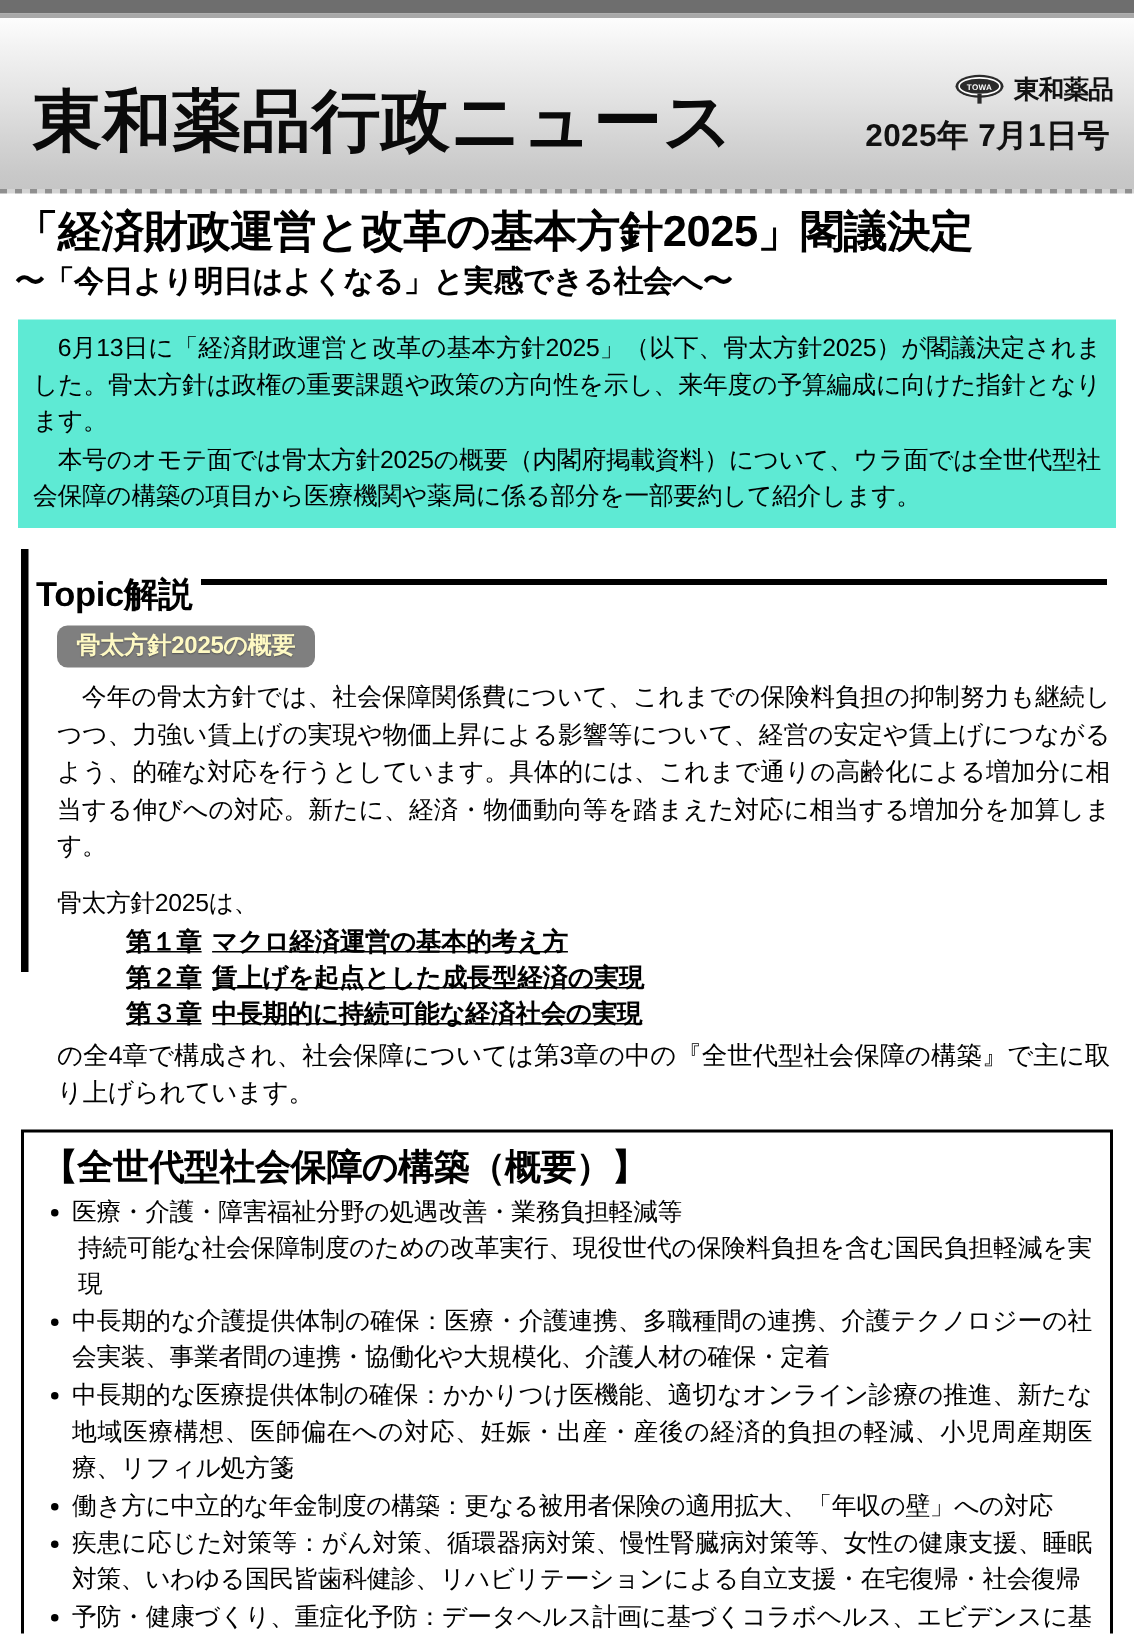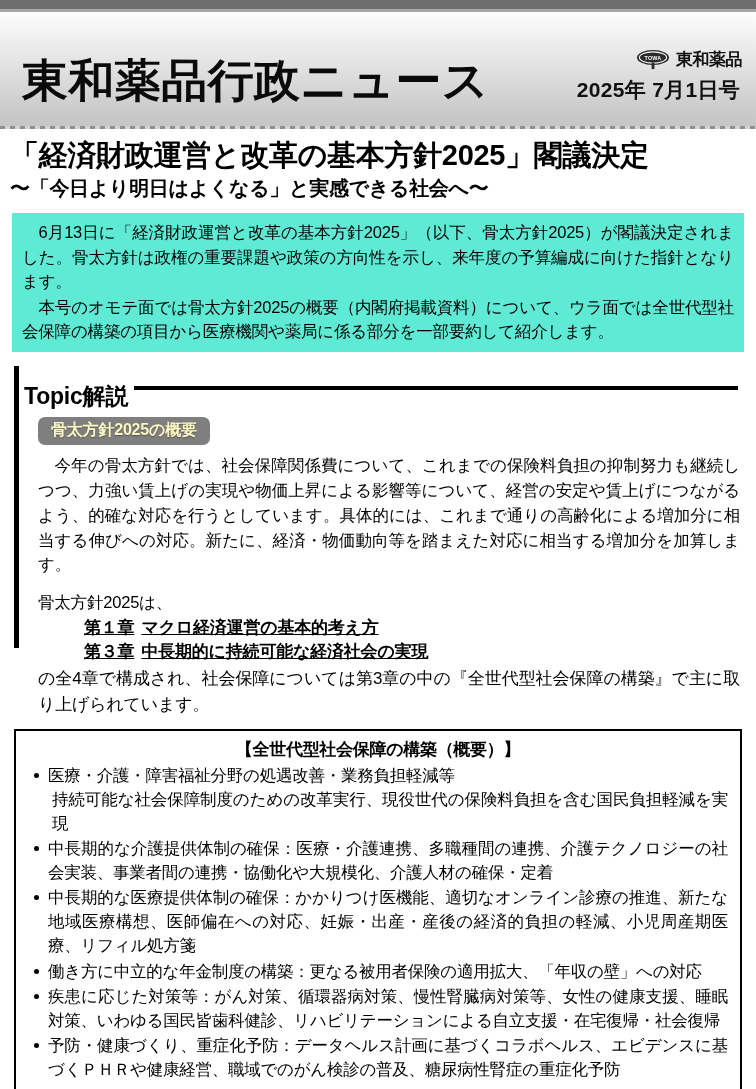"第２章 賃上げを起点とした成長型経済の実現" div.chapter-item { html: none -> <div> <span>第２章</span><span>賃上げを起点とした成長型経済の実現</span> </div> }
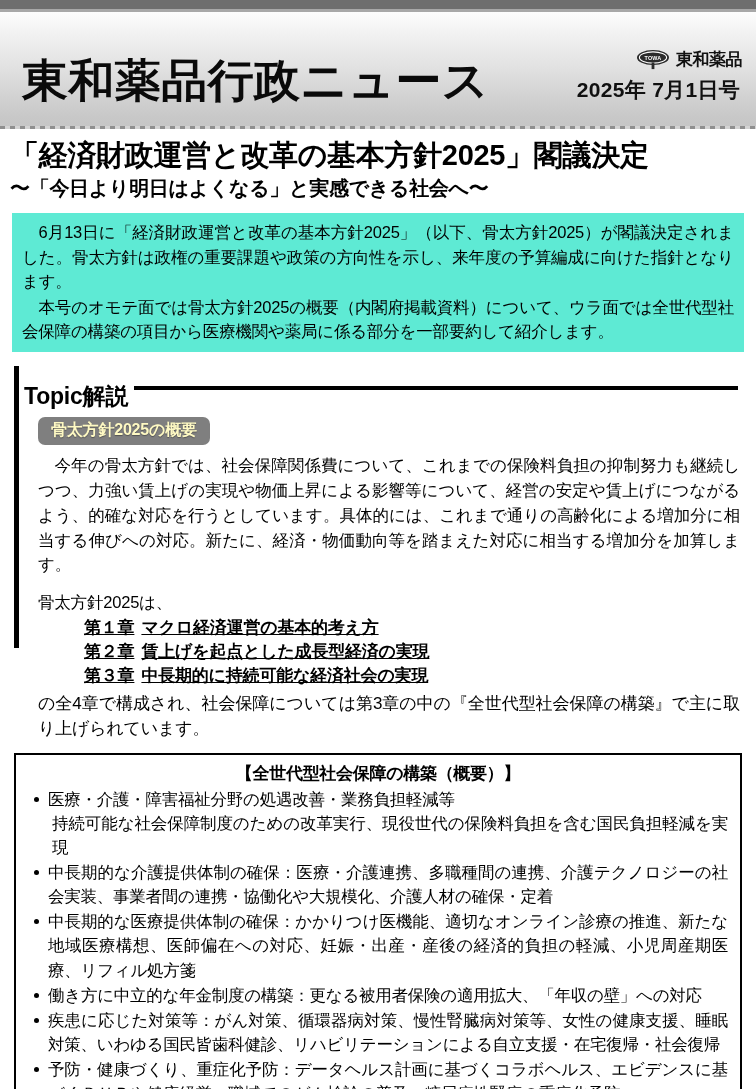"【全世代型社会保障の構築（概要）】" .summary-title { font-size: 17px -> 24px; text-align: center -> none }
